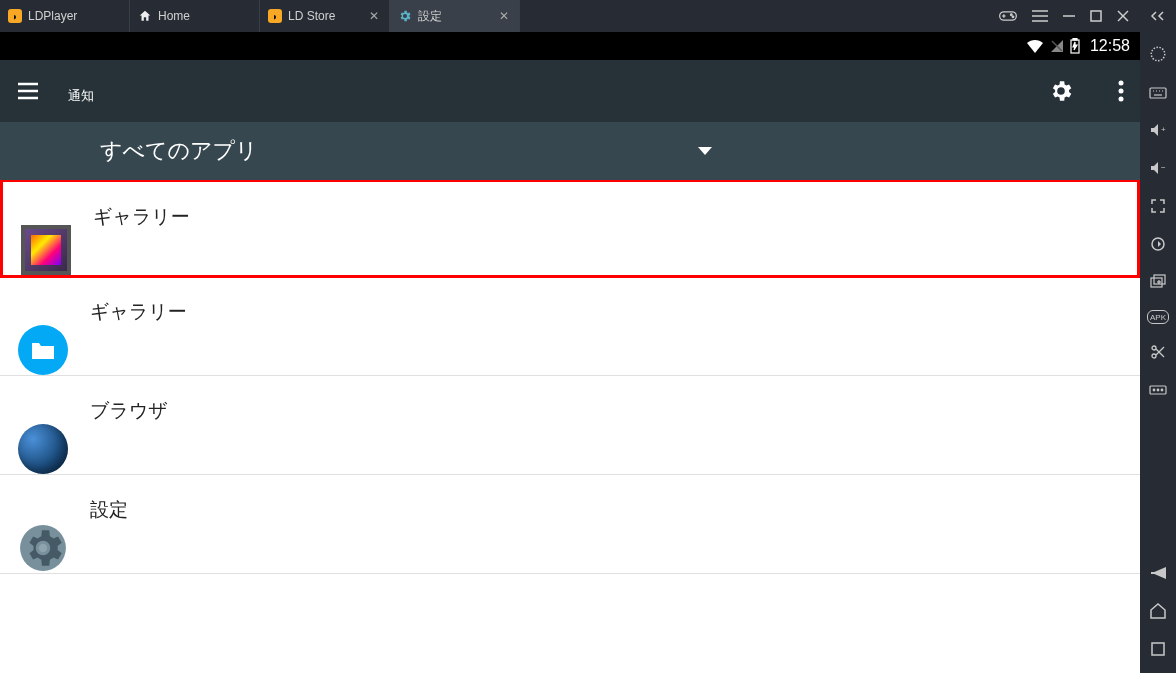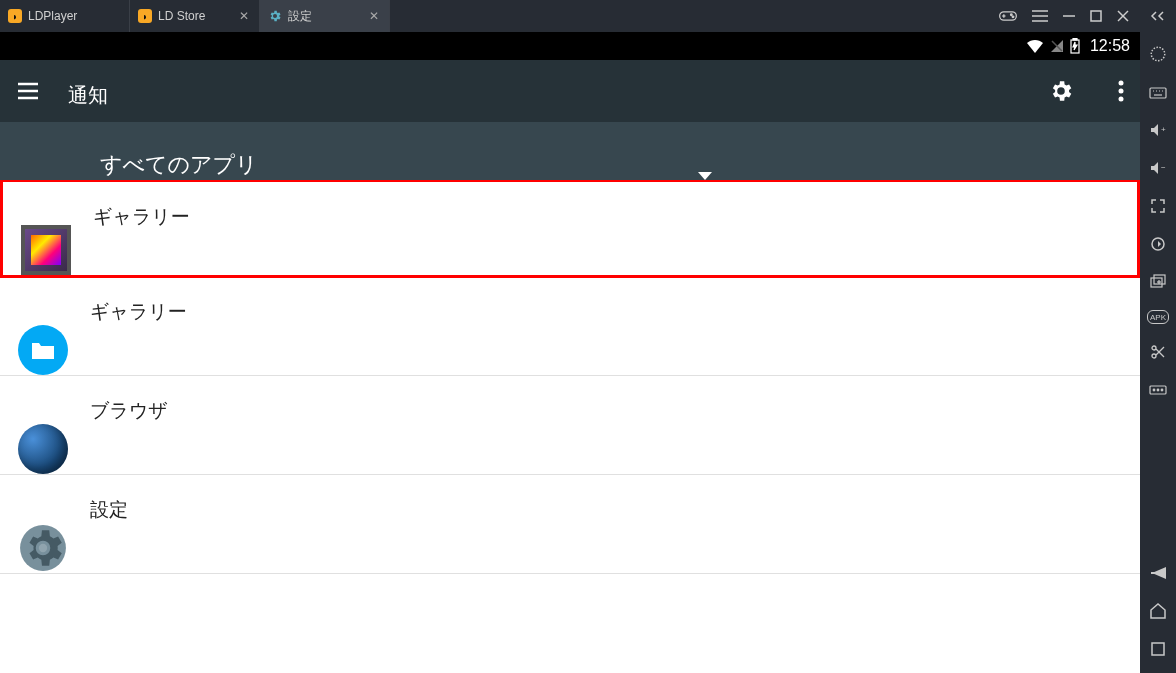"Home" div.tab { html: none -> <div> <span> <svg> <path></path> </svg> </span> <span>Home</span> </div> }
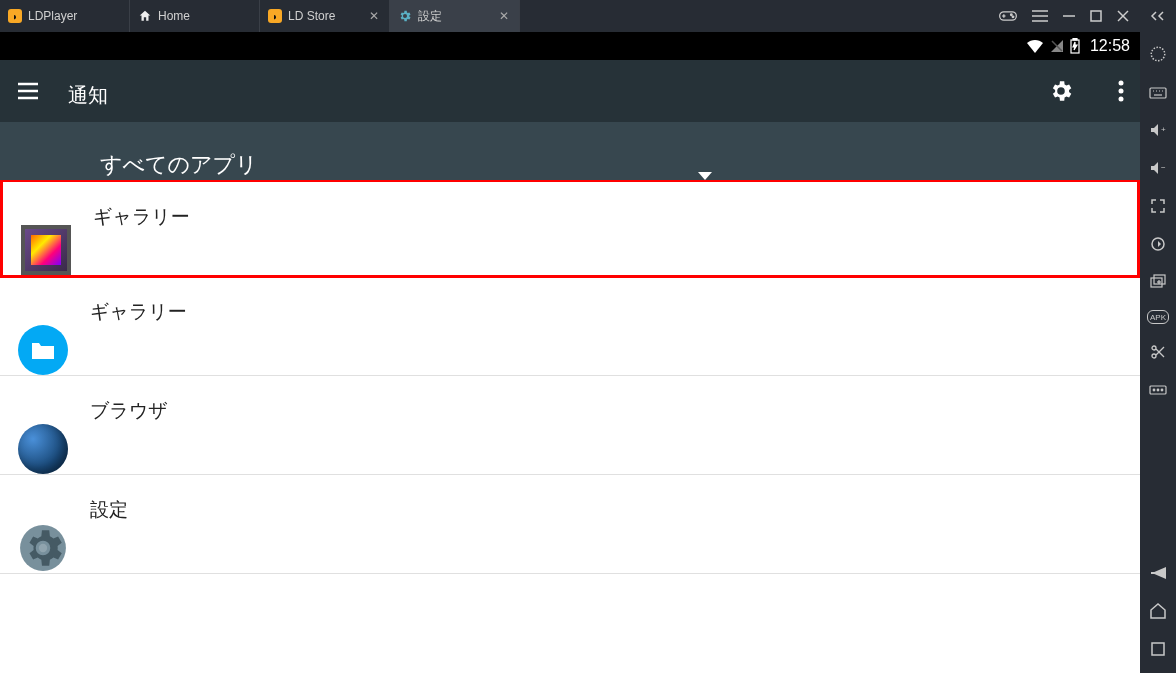"通知" .appbar .title { font-size: 20px -> 13px }
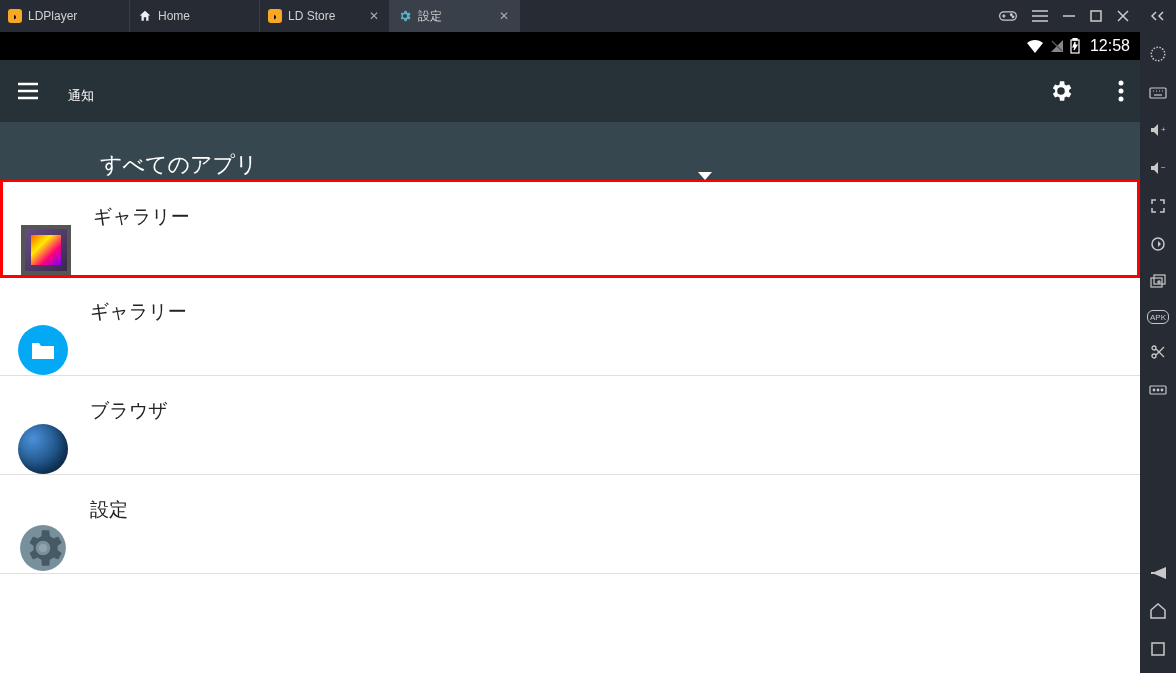"すべてのアプリ" .dropdown-bar { align-items: flex-end -> center }
